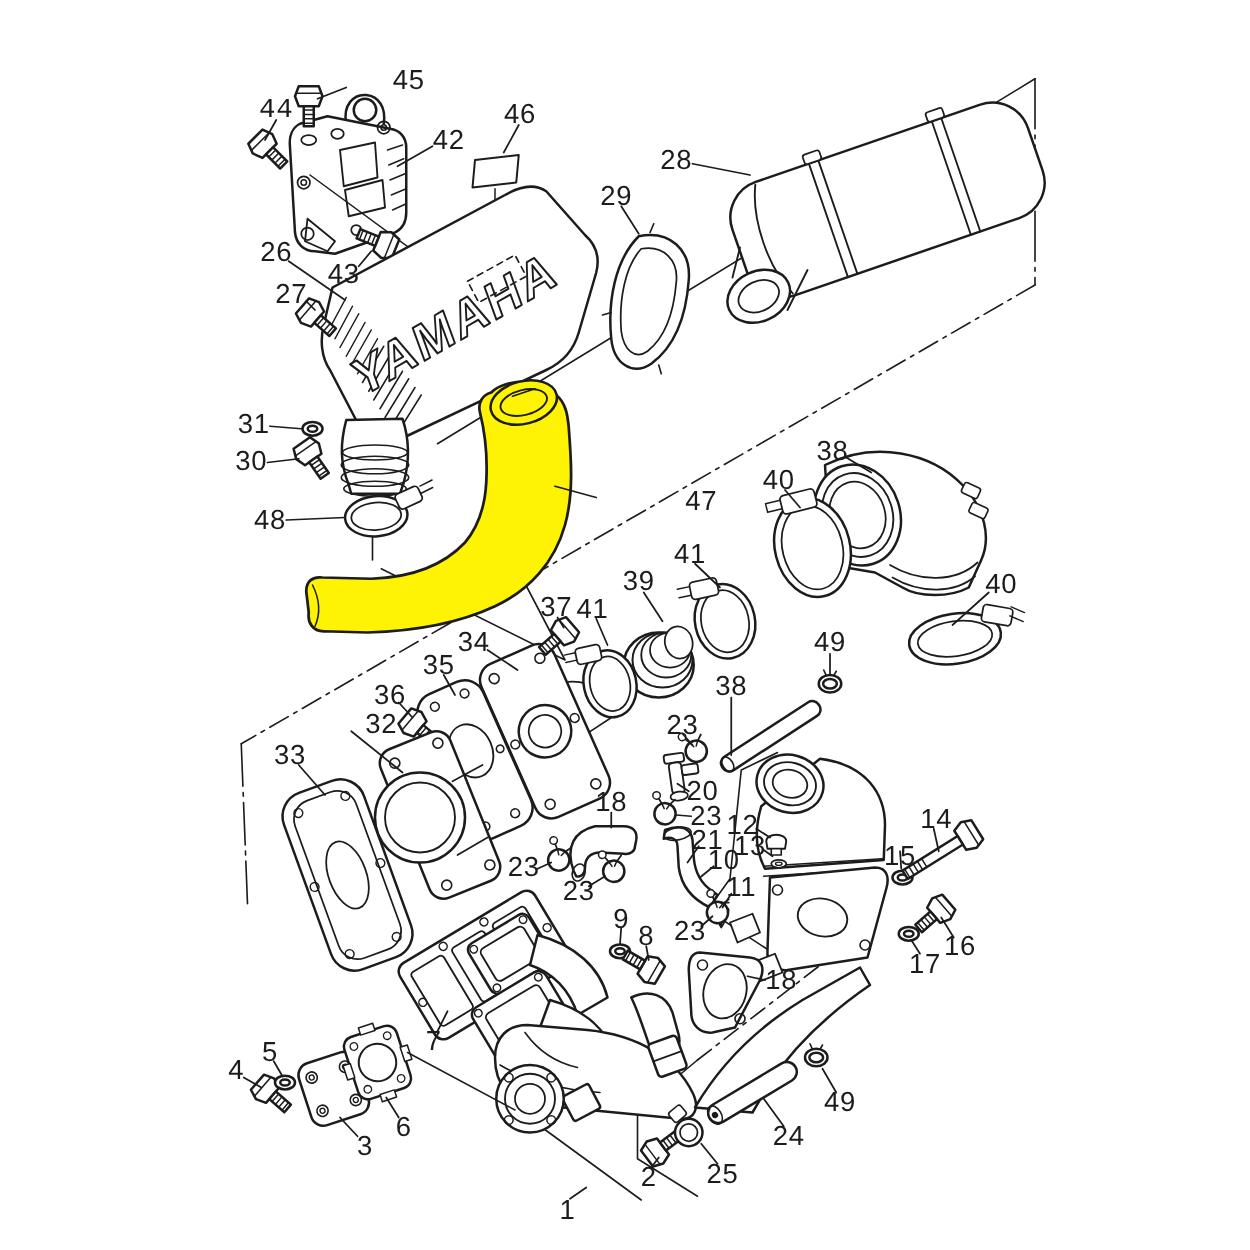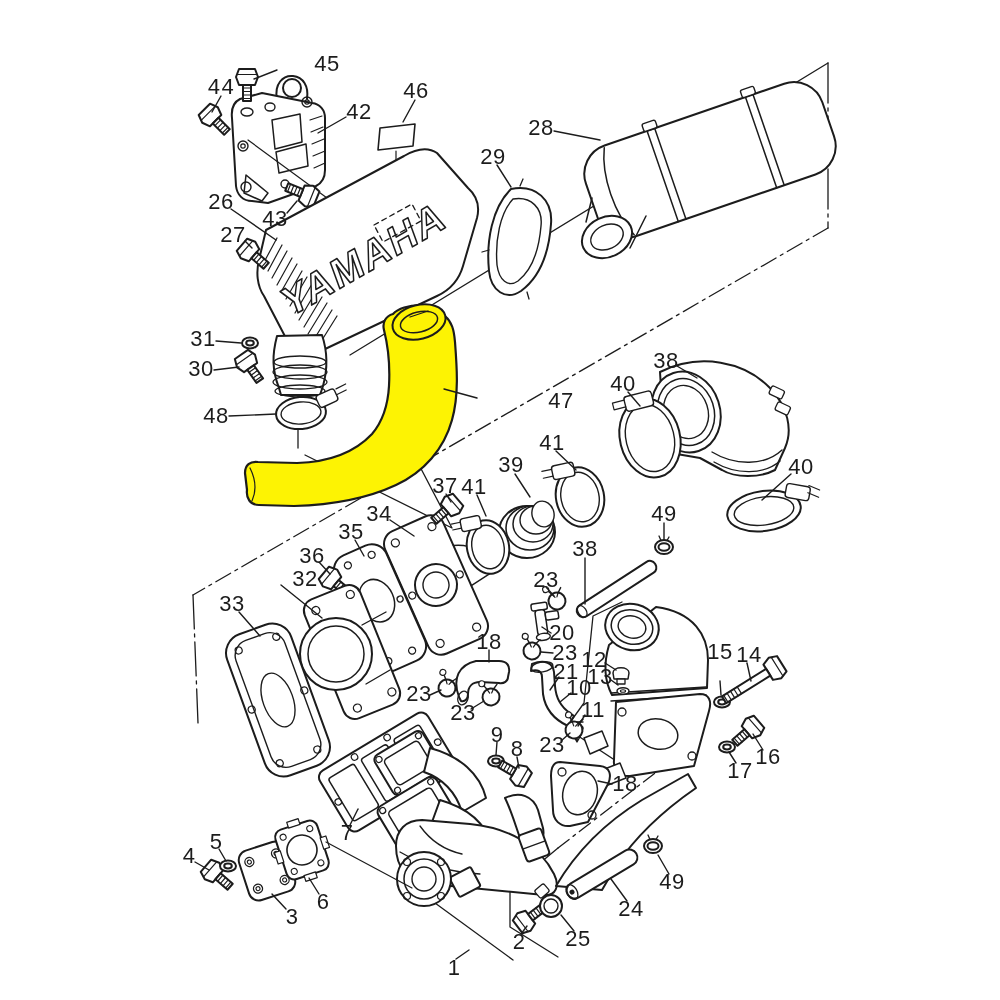"15" div.part-label { top: 652px -> 685px }
